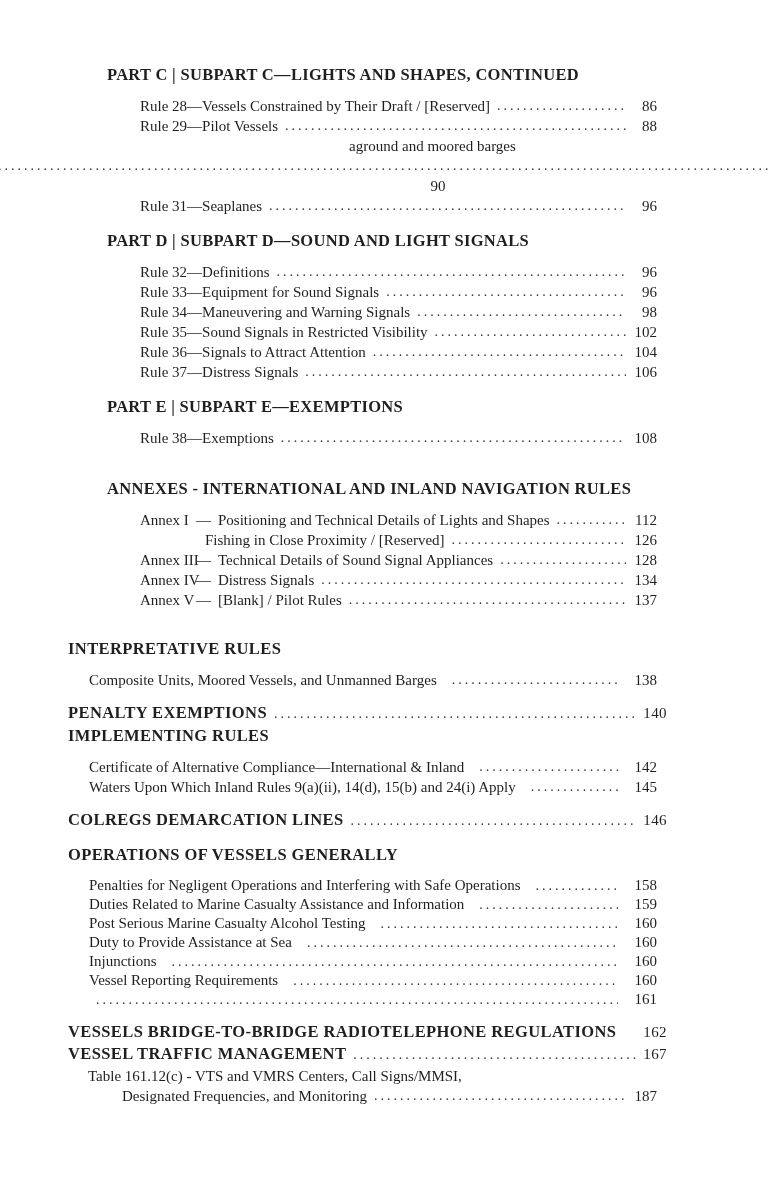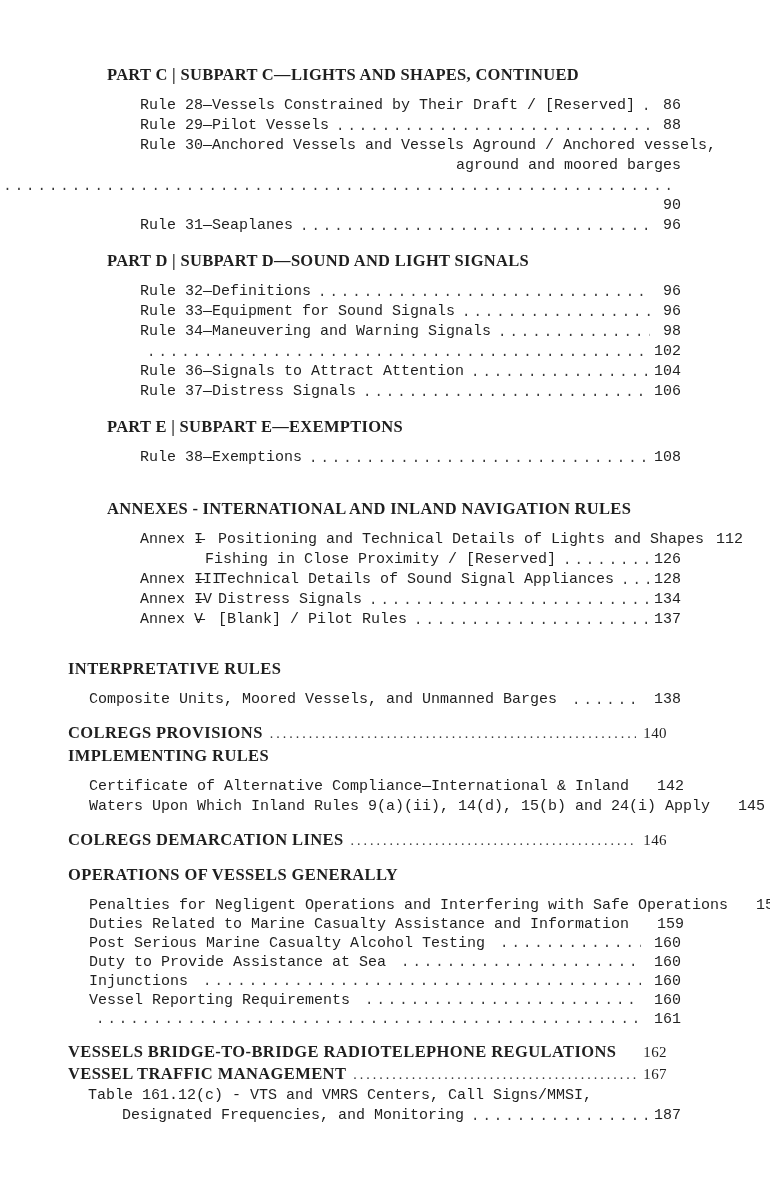"Rule 28—Vessels Constrained by Their" .row { align-items: flex-end -> center; font-family: Liberation Mono, monospace -> none; padding-right: 89px -> 113px }
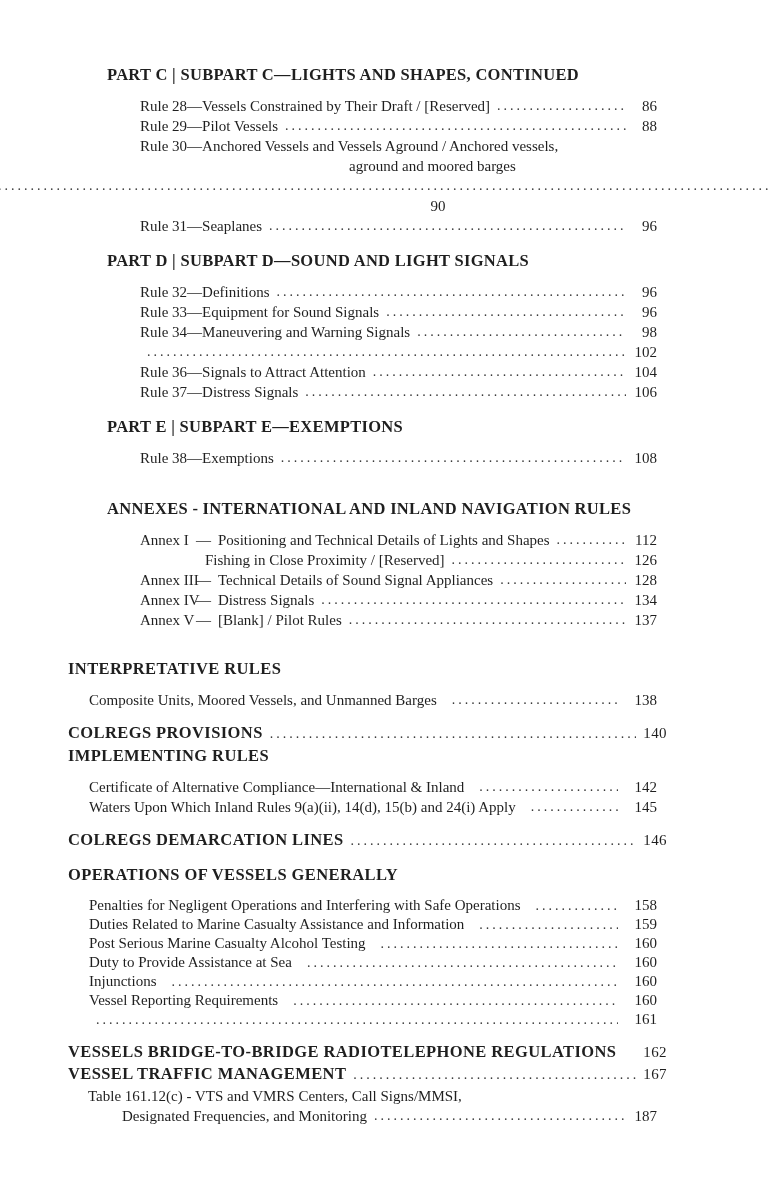"Rule 30—Anchored Vessels and Vessels" div.row { html: <div> <span>Rule 30—Anchored Vessels and Vessels Aground / Anchored vessels,</span> </div> -> none }
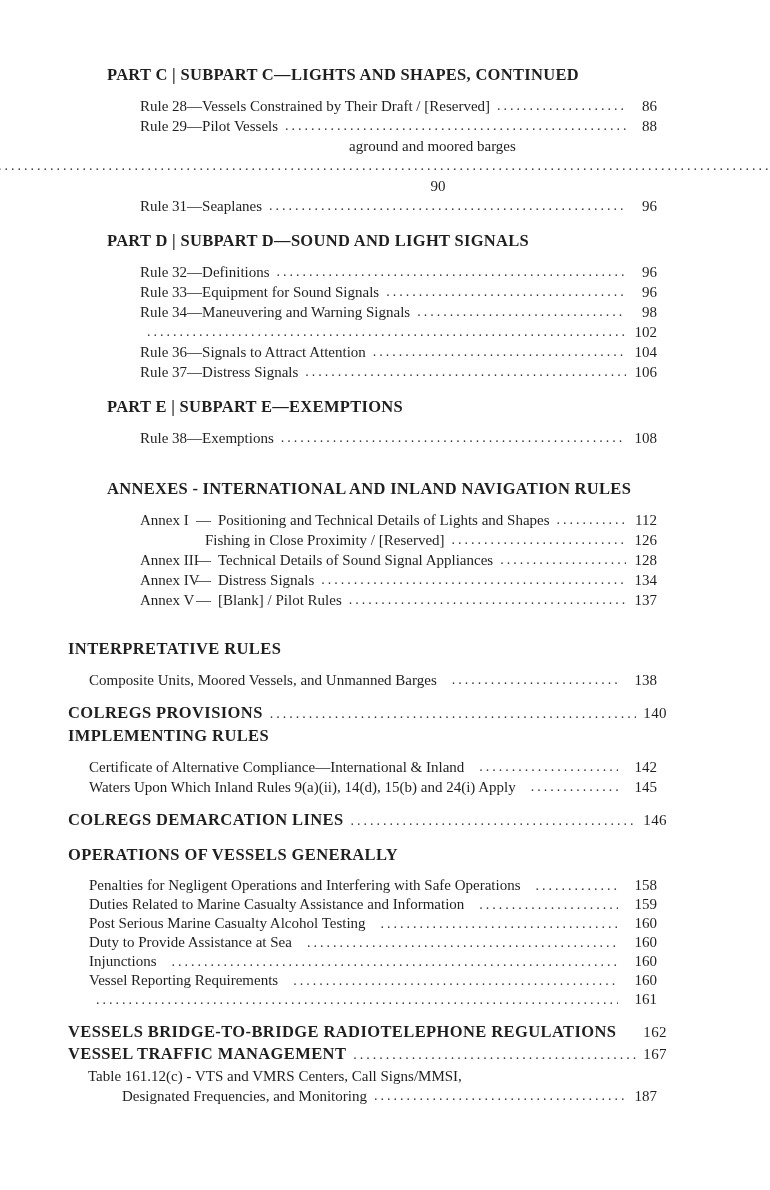"Rule 35—Sound Signals in Restricted" span.t { html: none -> <span>Rule 35—Sound Signals in Restricted Visibility</span> }
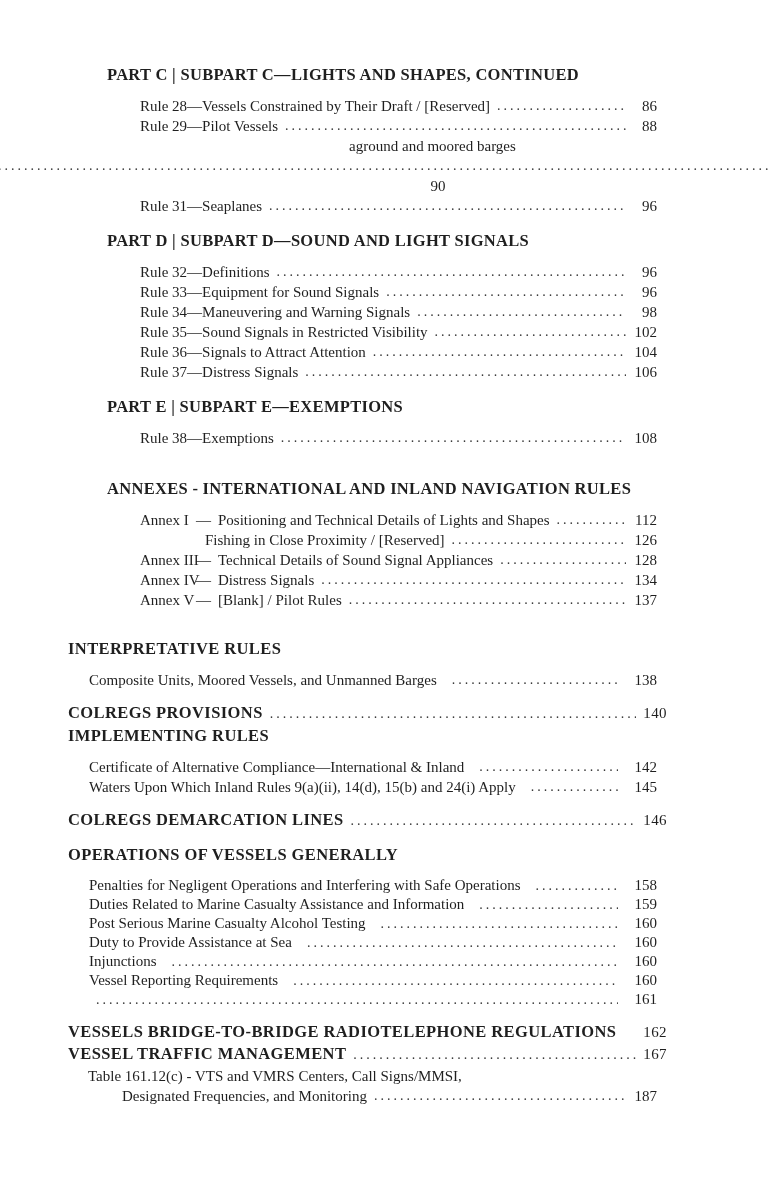"COLREGS PROVISIONS" span.ht { text: COLREGS PROVISIONS -> PENALTY EXEMPTIONS }
